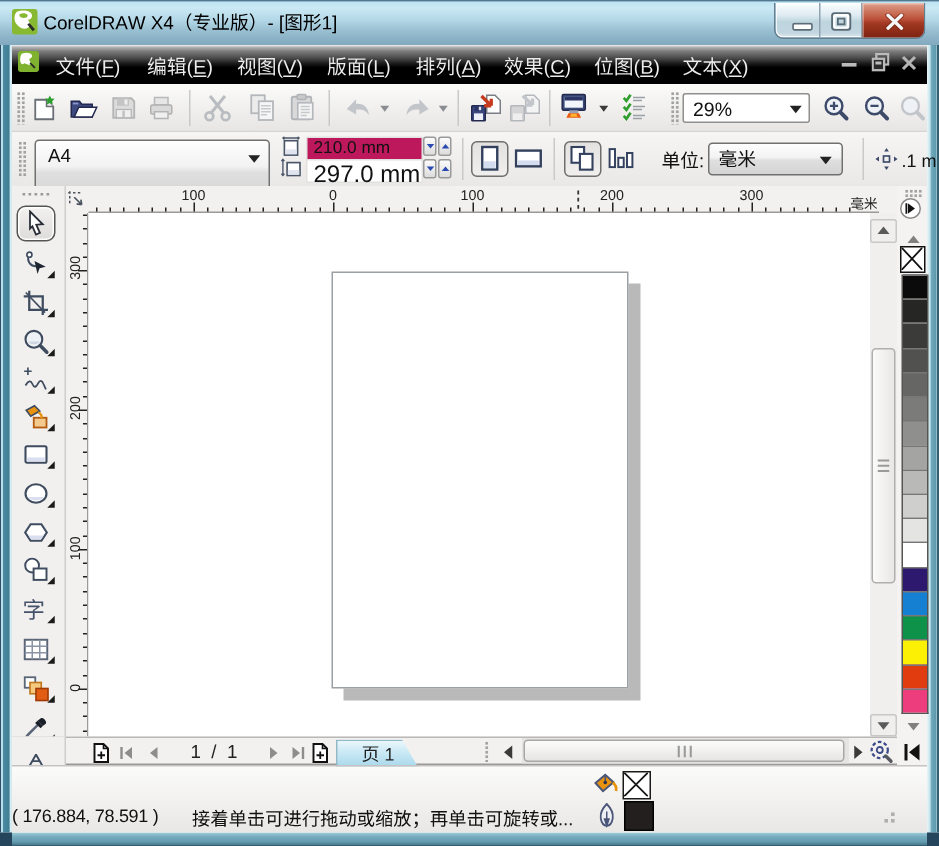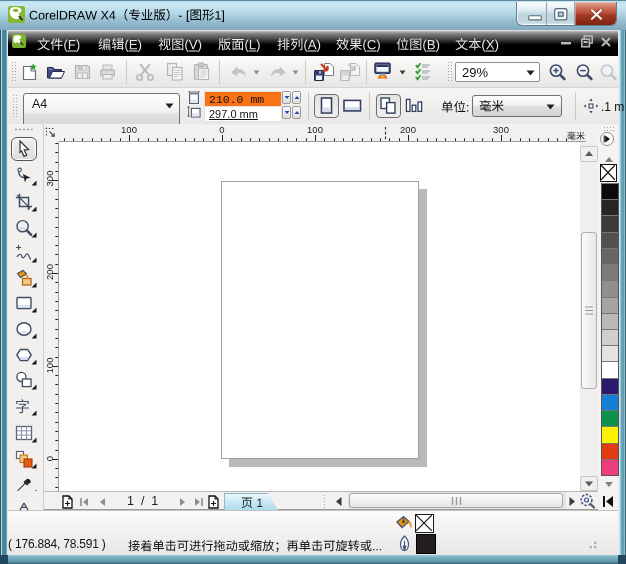"210.0 mm" div.abs { background: #f97316 -> #be185d; font-family: Liberation Mono, monospace -> none }
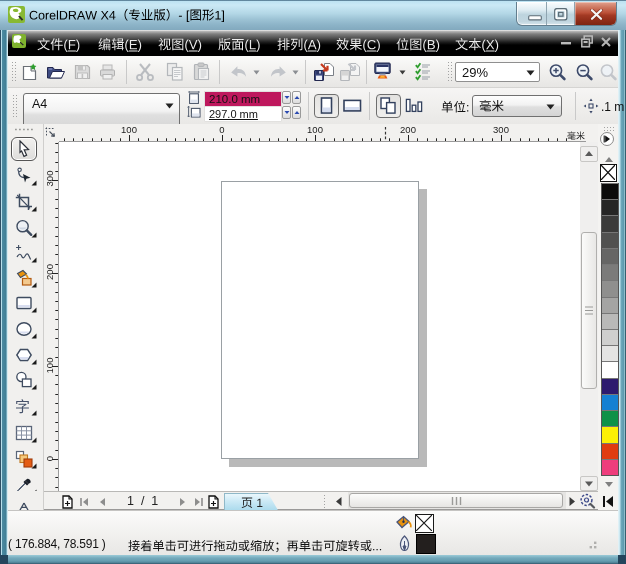"297.0 mm" span { font-size: 11px -> 16px; text-decoration: underline -> none }
